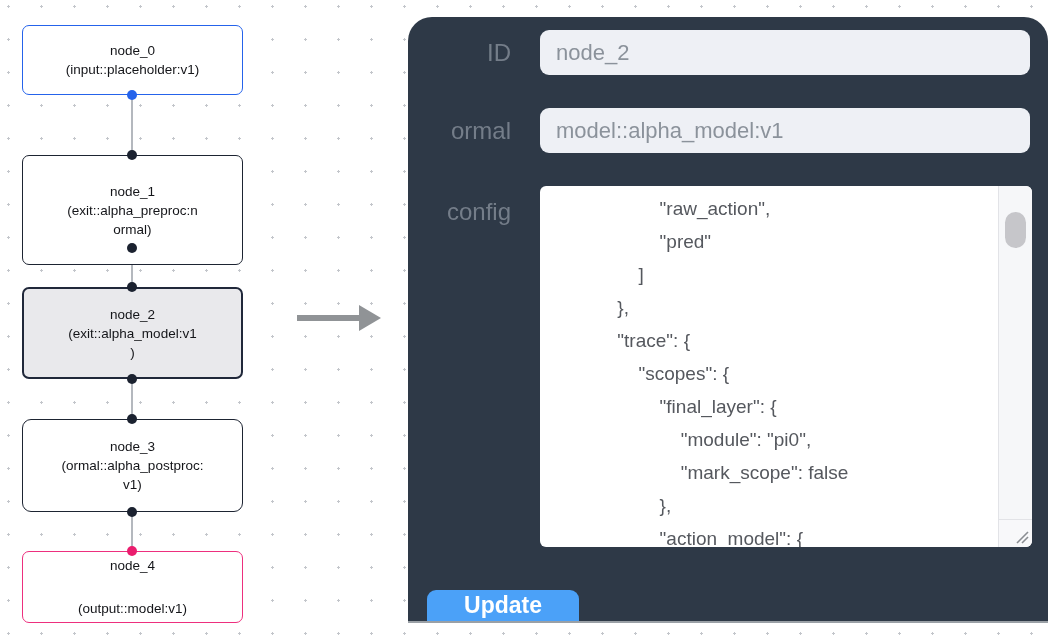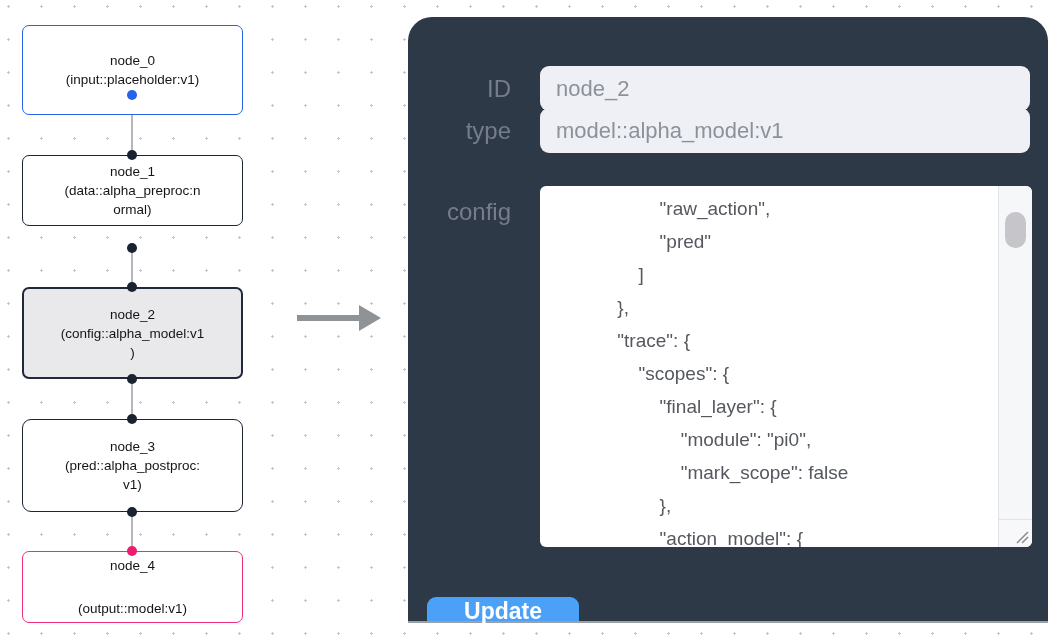"node_0" .n0 { height: 90px -> 70px }
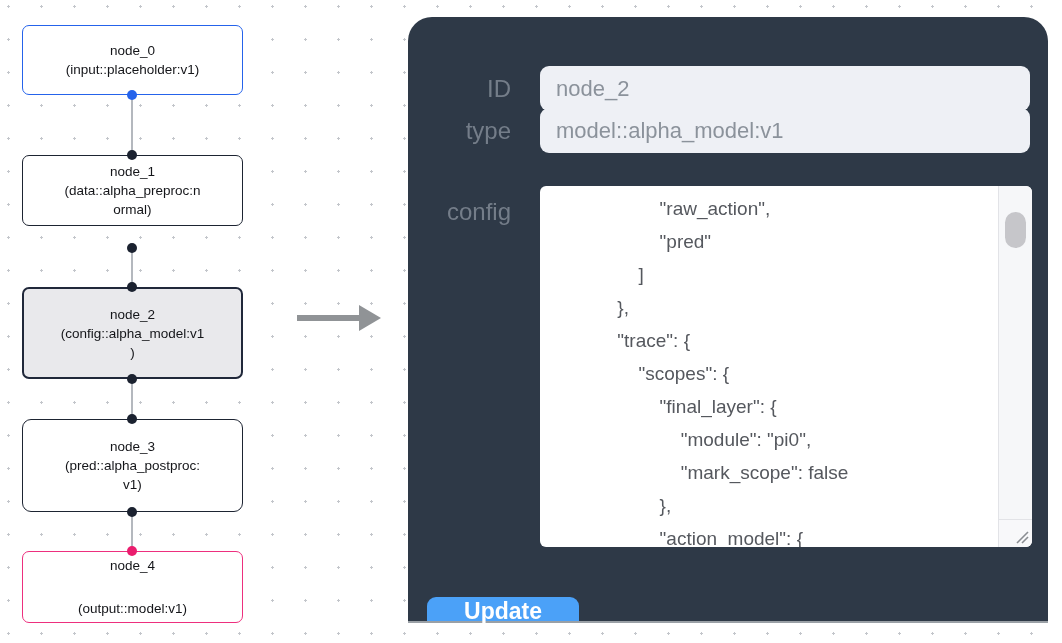"ID" .row-id { margin-top: 36px -> none }
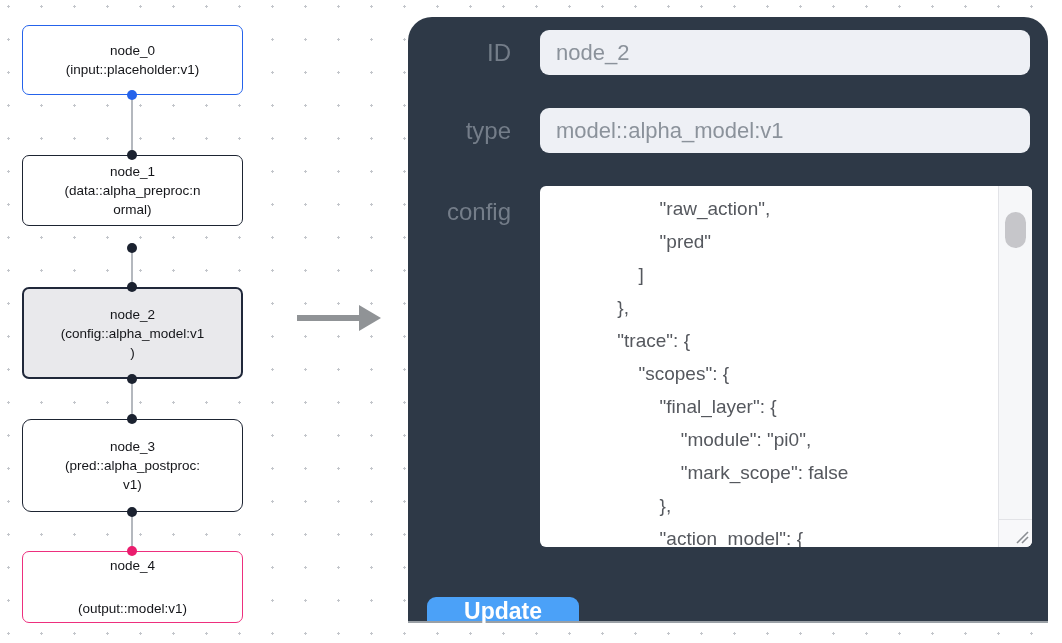"type" div.flabel { text: type -> ormal }
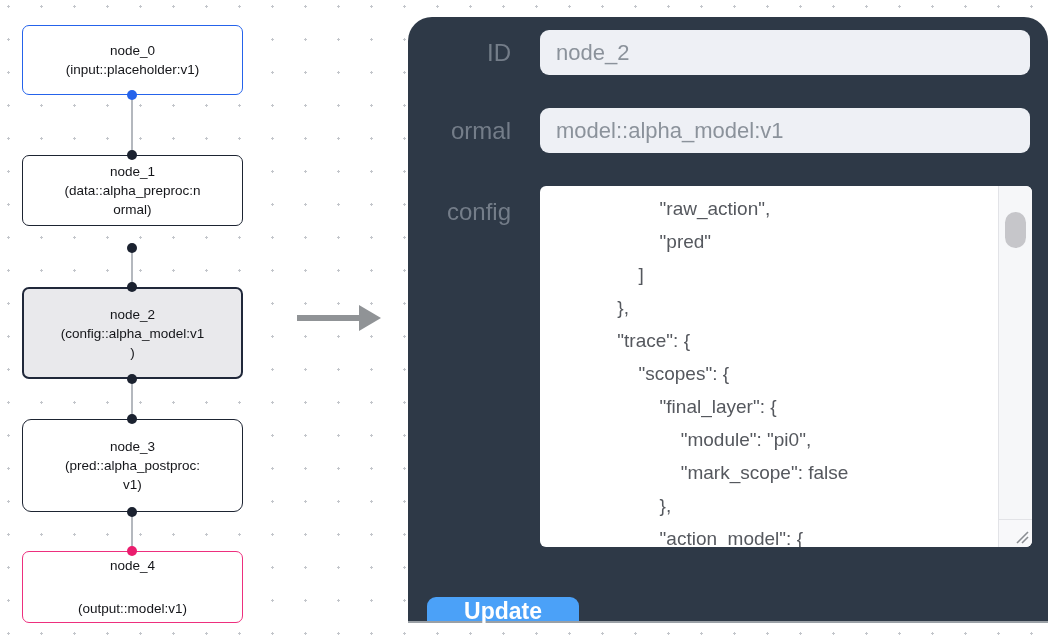"node_1" .n1 { height: 71px -> 110px }
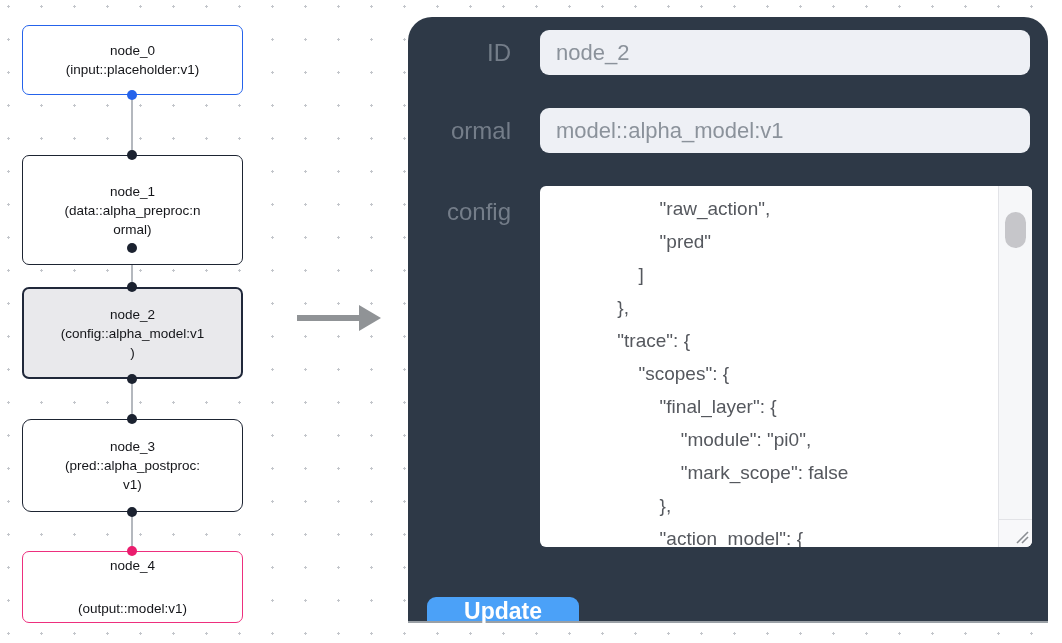"(data::alpha_preproc:n" div.nl { text: data::alpha -> exit::alpha }
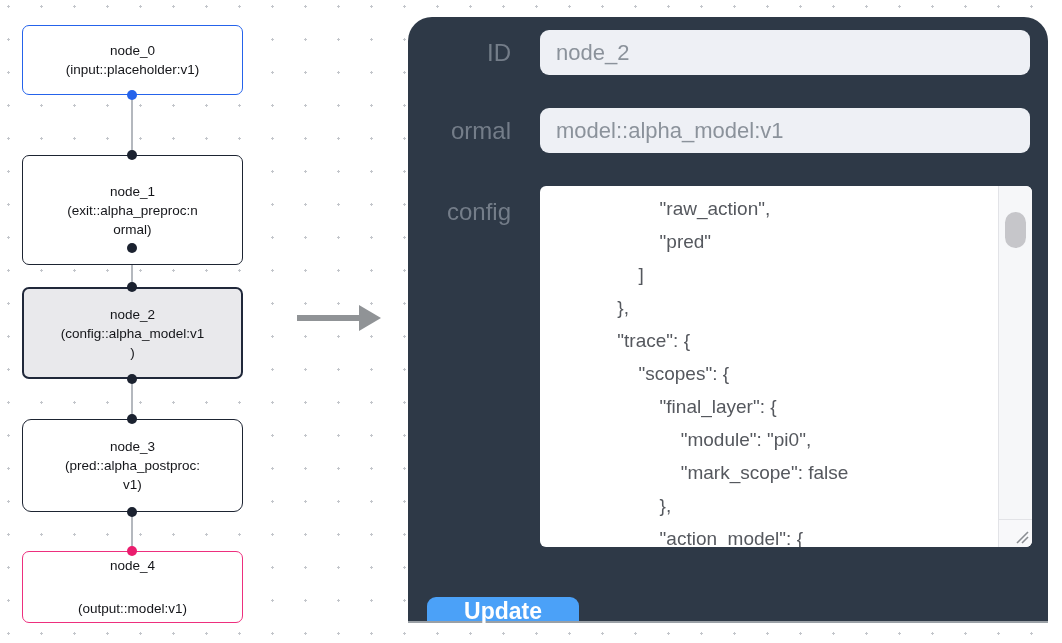"(config::alpha_model:v1" div.nl { text: config::alpha -> exit::alpha }
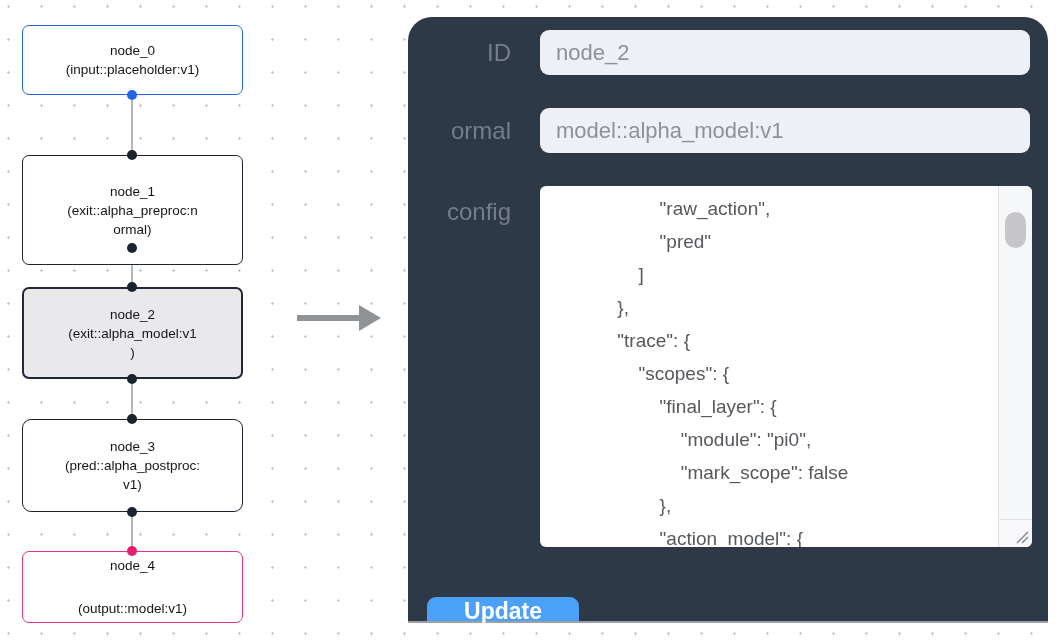"(pred::alpha_postproc:" div.nl { text: pred::alpha -> ormal::alpha }
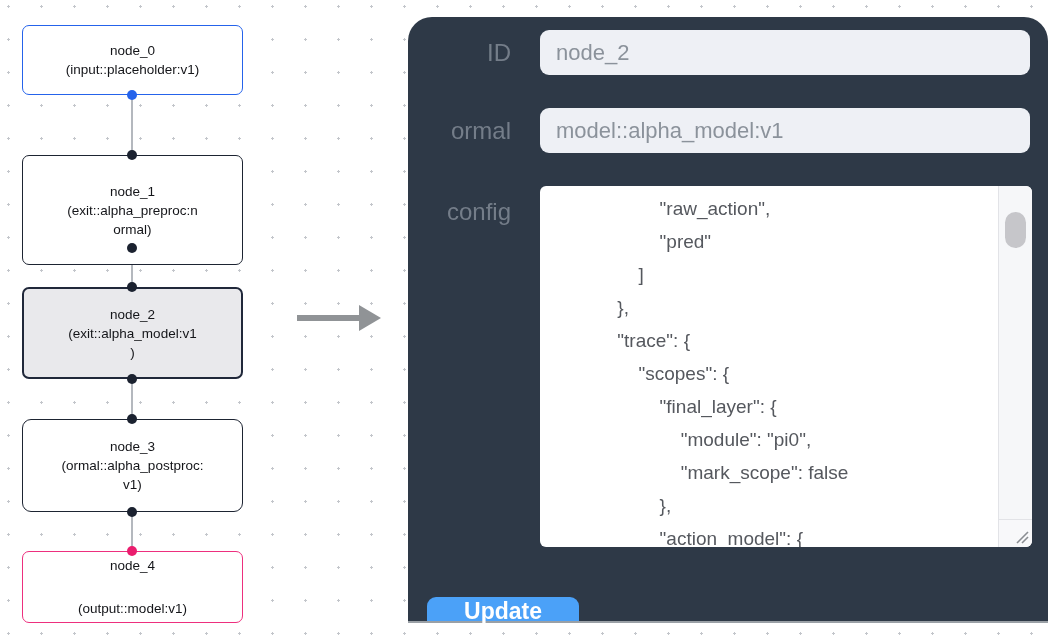"Update" .update { height: 24px -> 31px }
